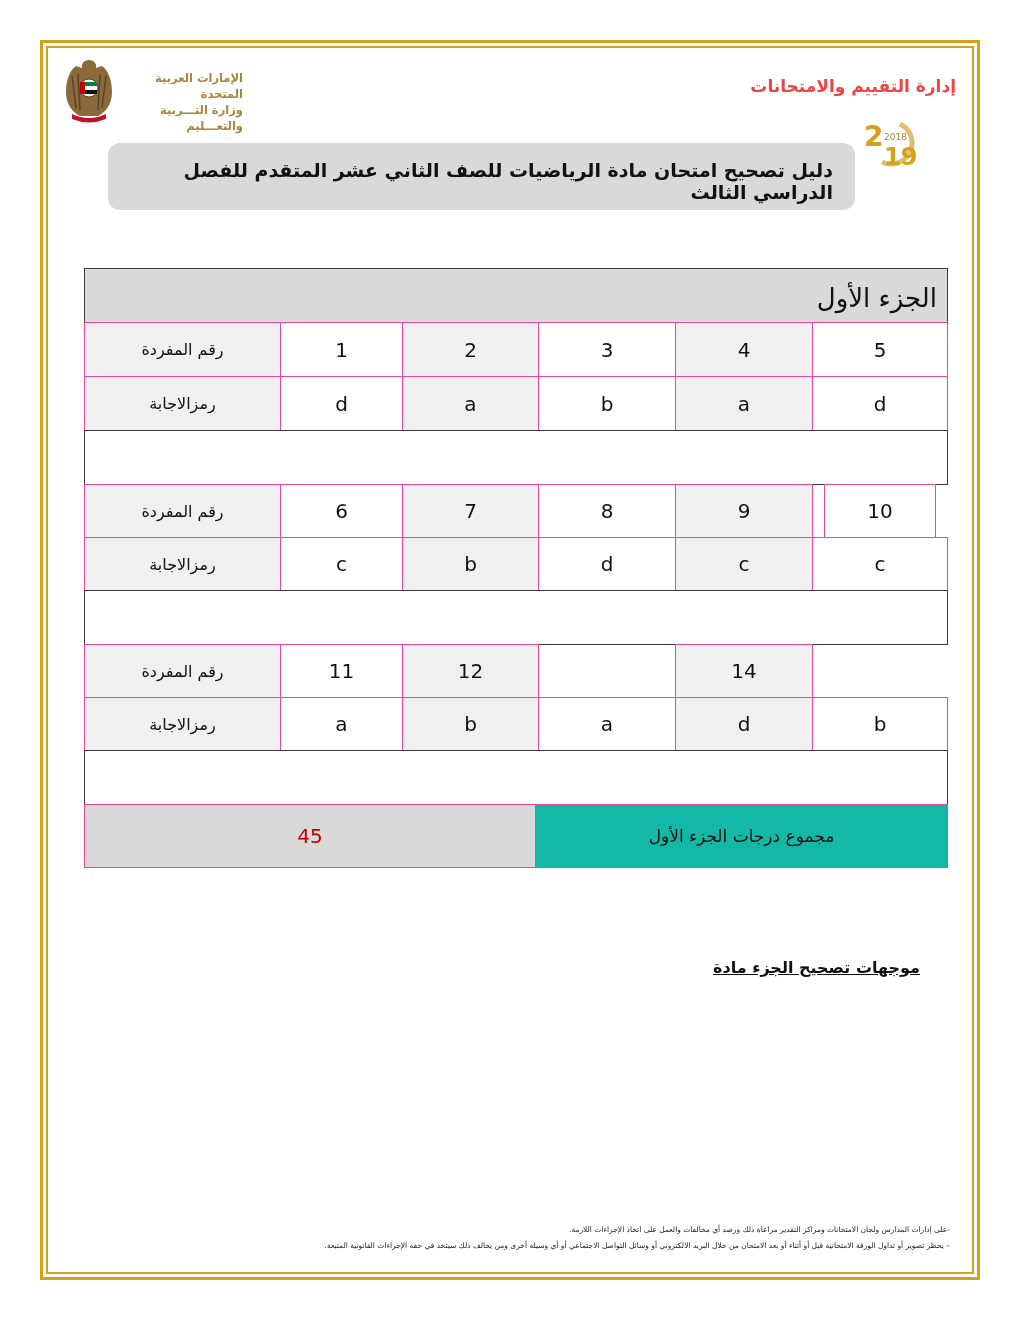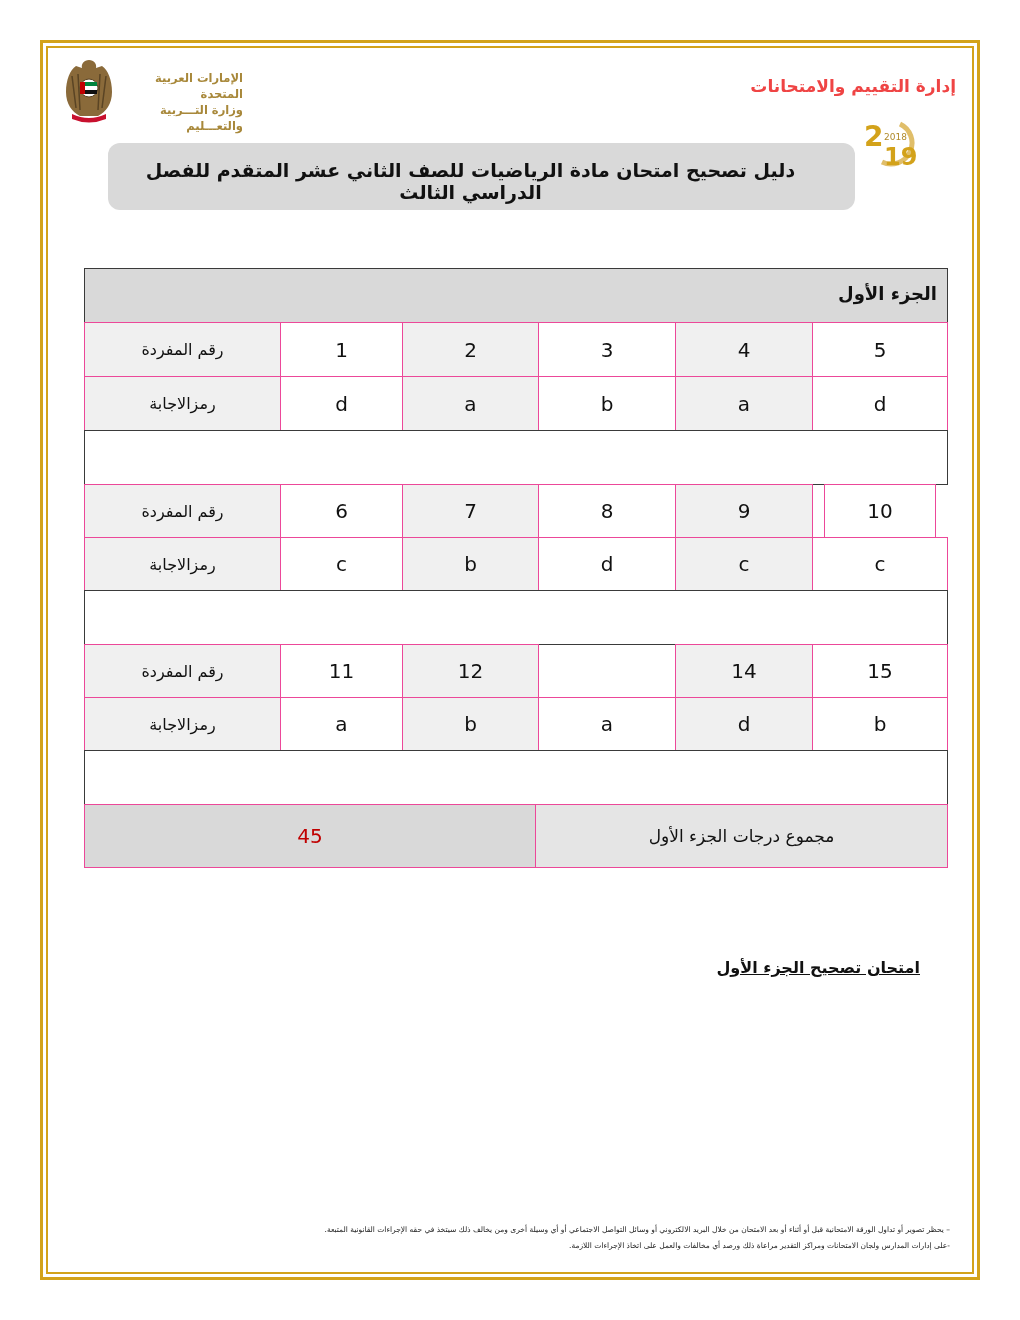"دليل تصحيح امتحان مادة الرياضيات" .title-text { text-align: center -> none }
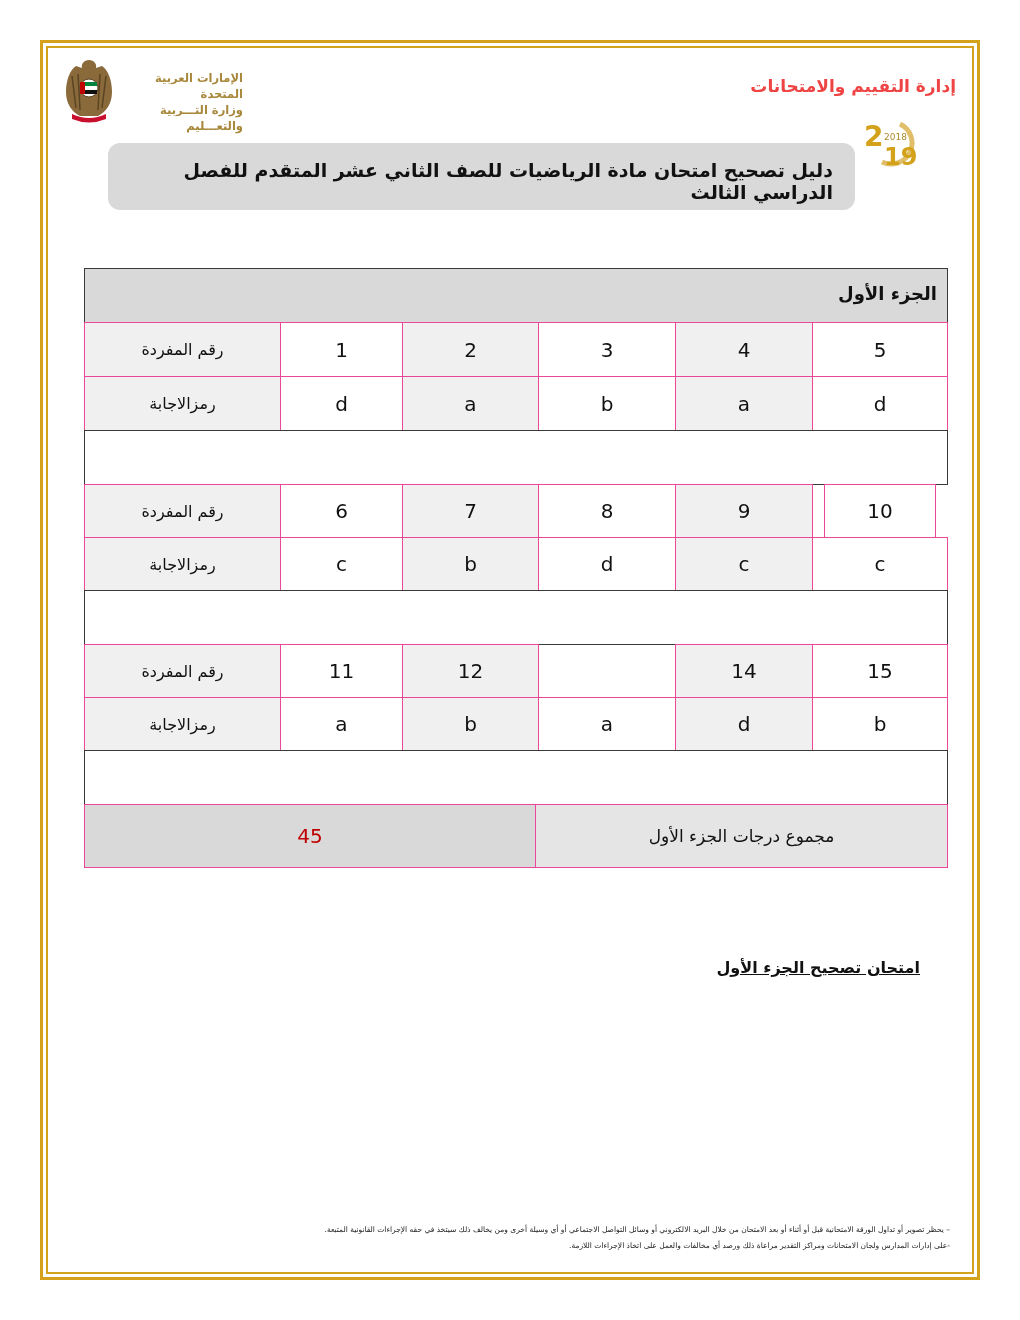"الجزء الأول" .hdr .cell-txt { font-size: 18px -> 26px; font-weight: bold -> normal }
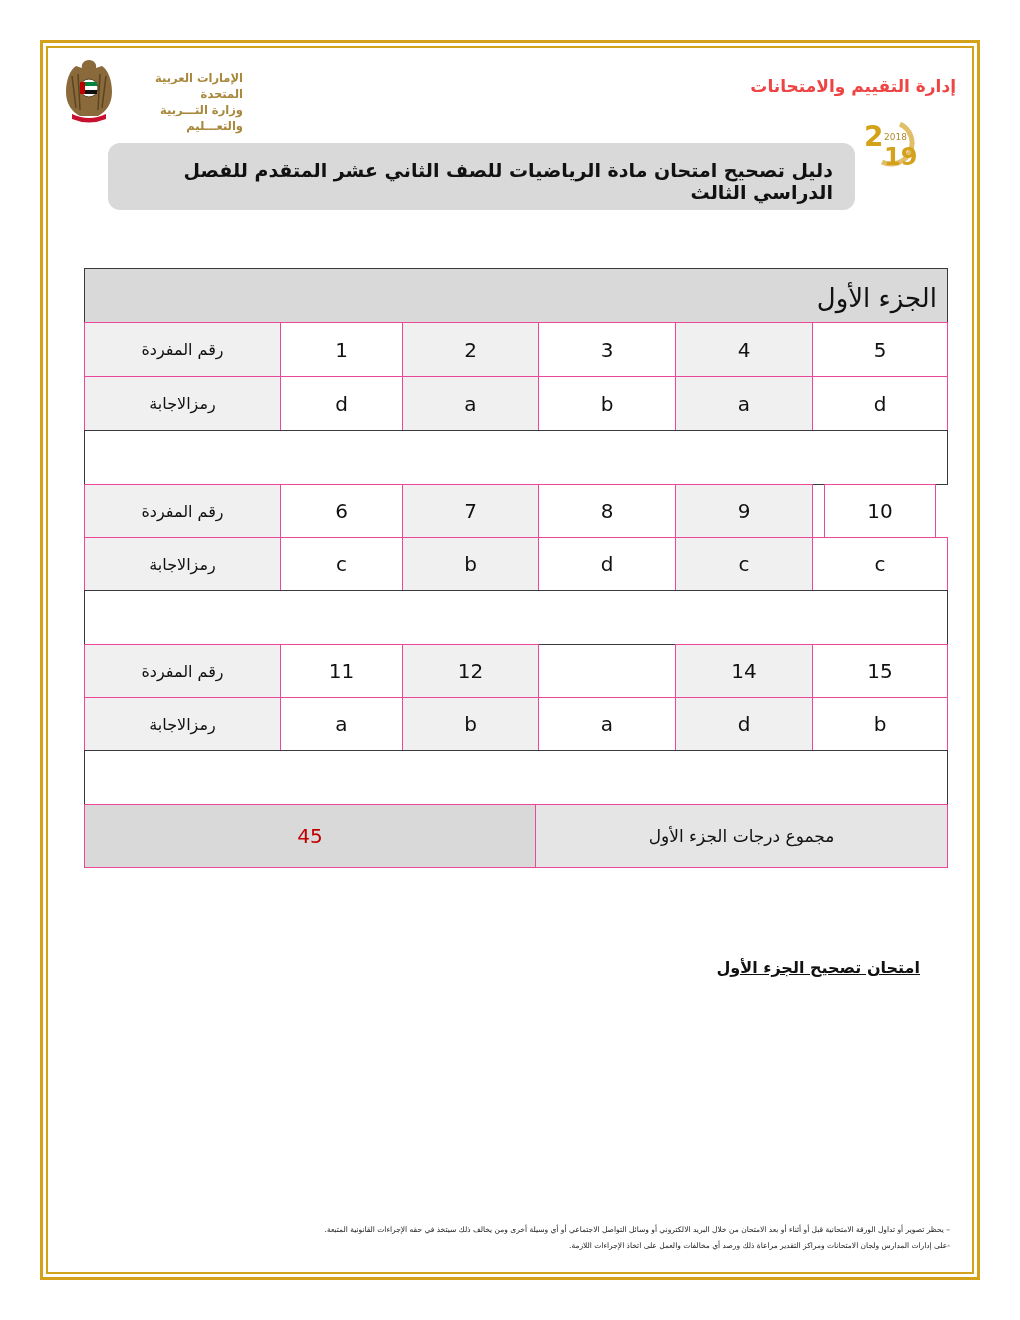"15" div.cell { html: <div>15</div> -> none }
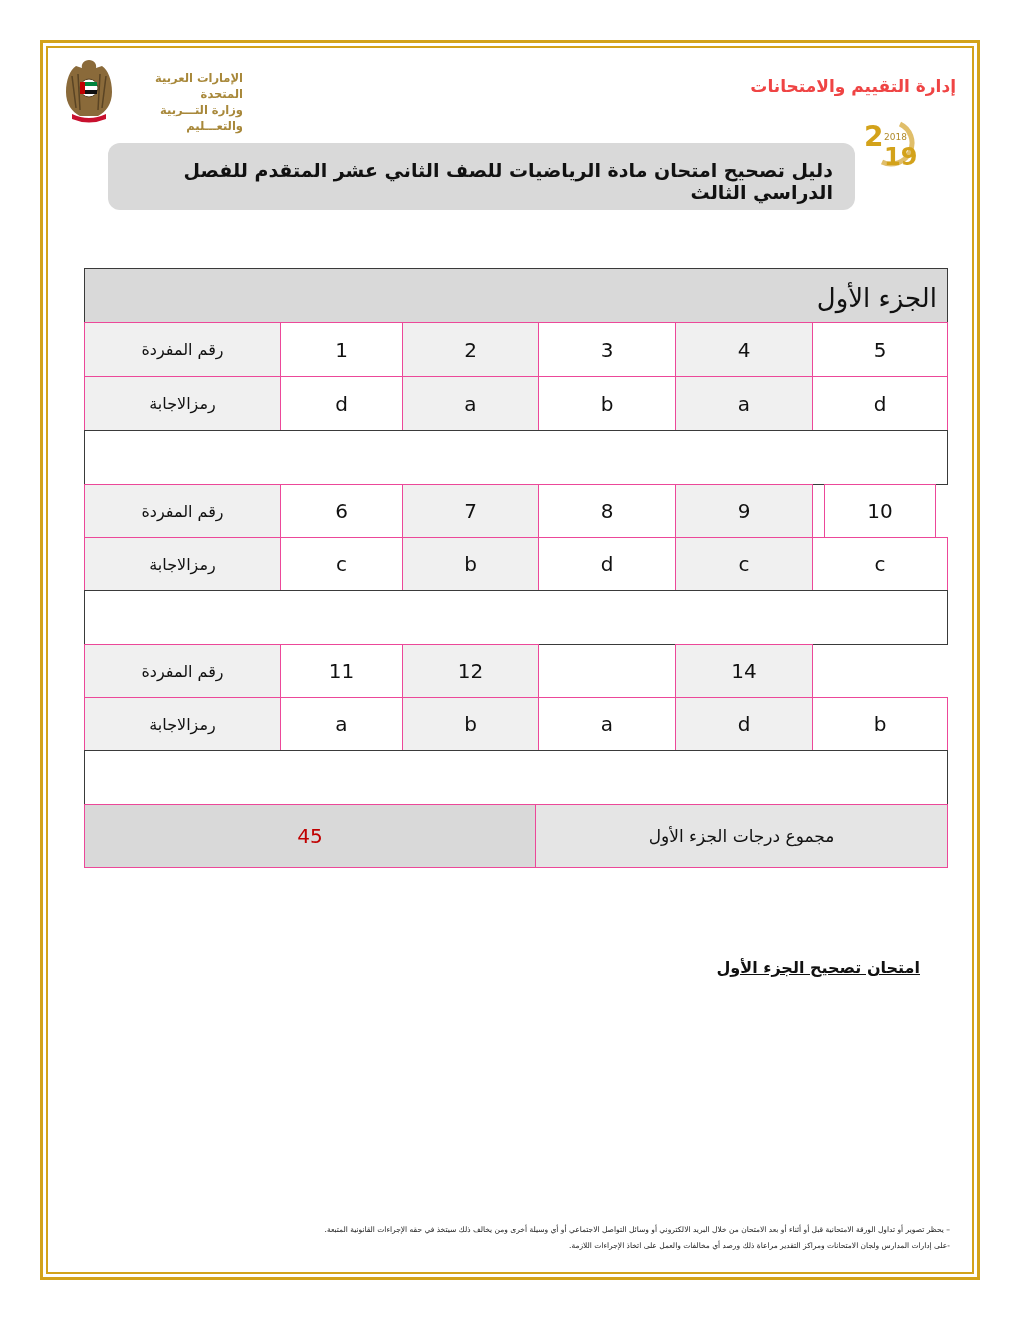"مجموع درجات الجزء الأول" .total-lbl { background: #e5e5e5 -> #14b8a6 }
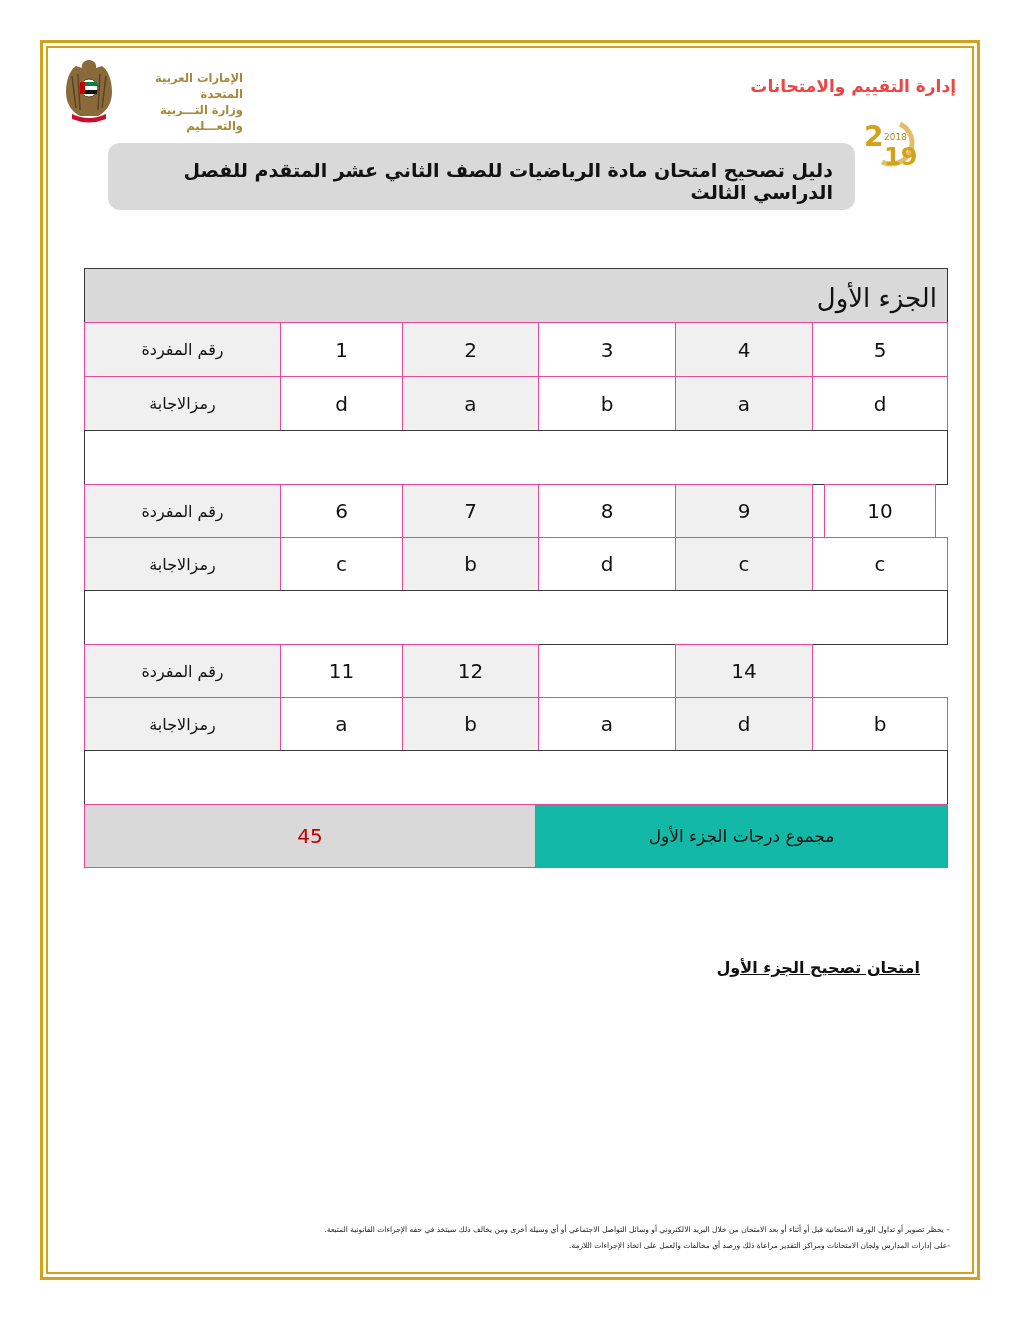"امتحان تصحيح الجزء الأول" div.guide-title { text: امتحان تصحيح الجزء الأول -> موجهات تصحيح الجزء مادة }
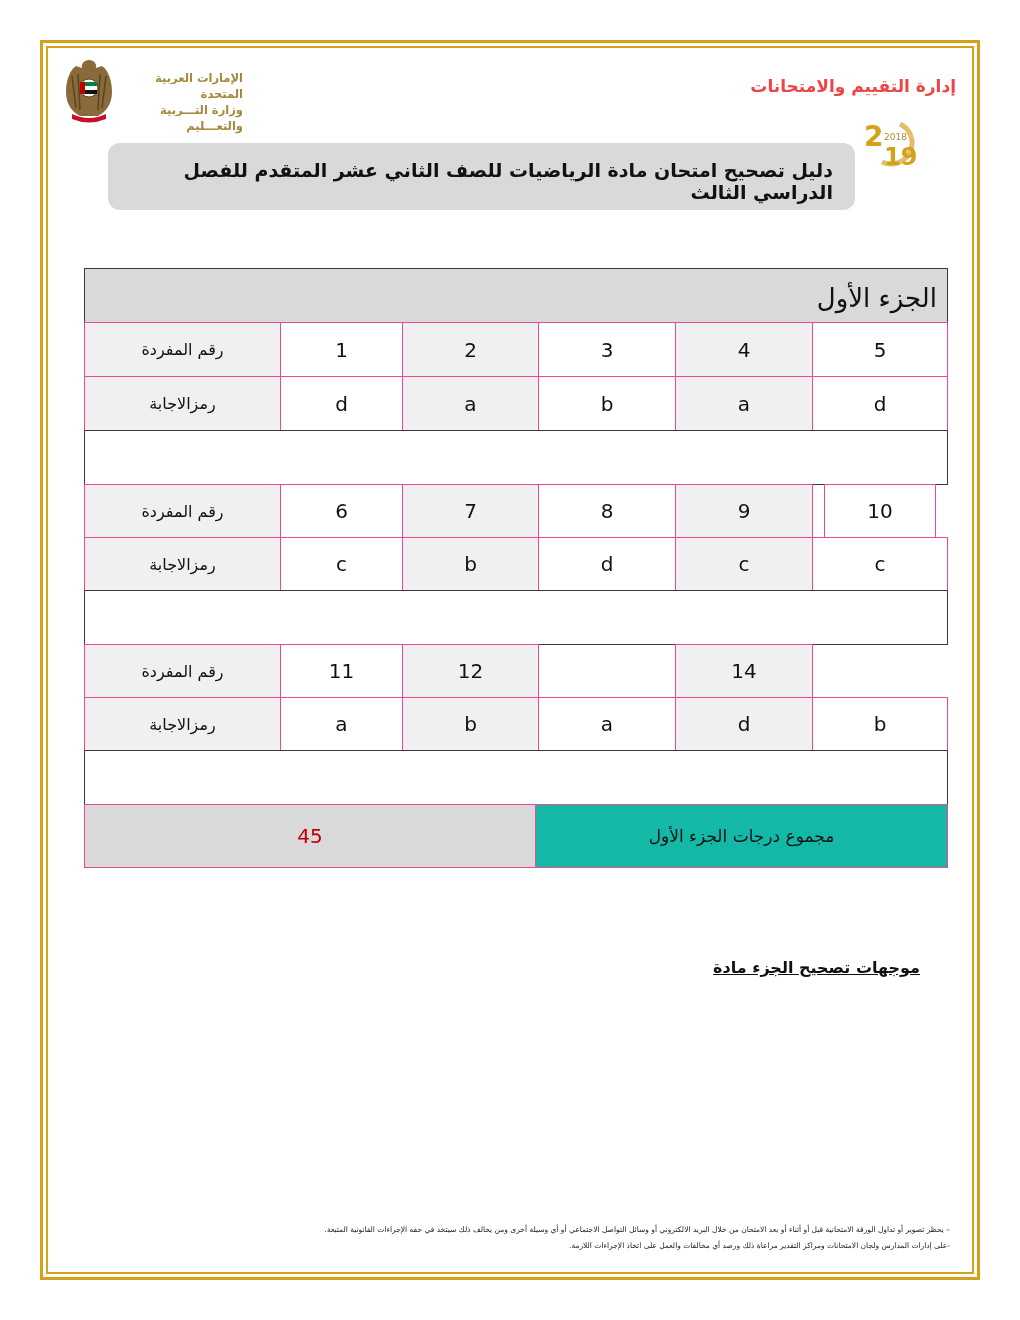"– يحظر تصوير أو تداول" div { order: before "-على إدارات المدارس ولجان الامتحانات" -> after "-على إدارات المدارس ولجان الامتحانات" }
